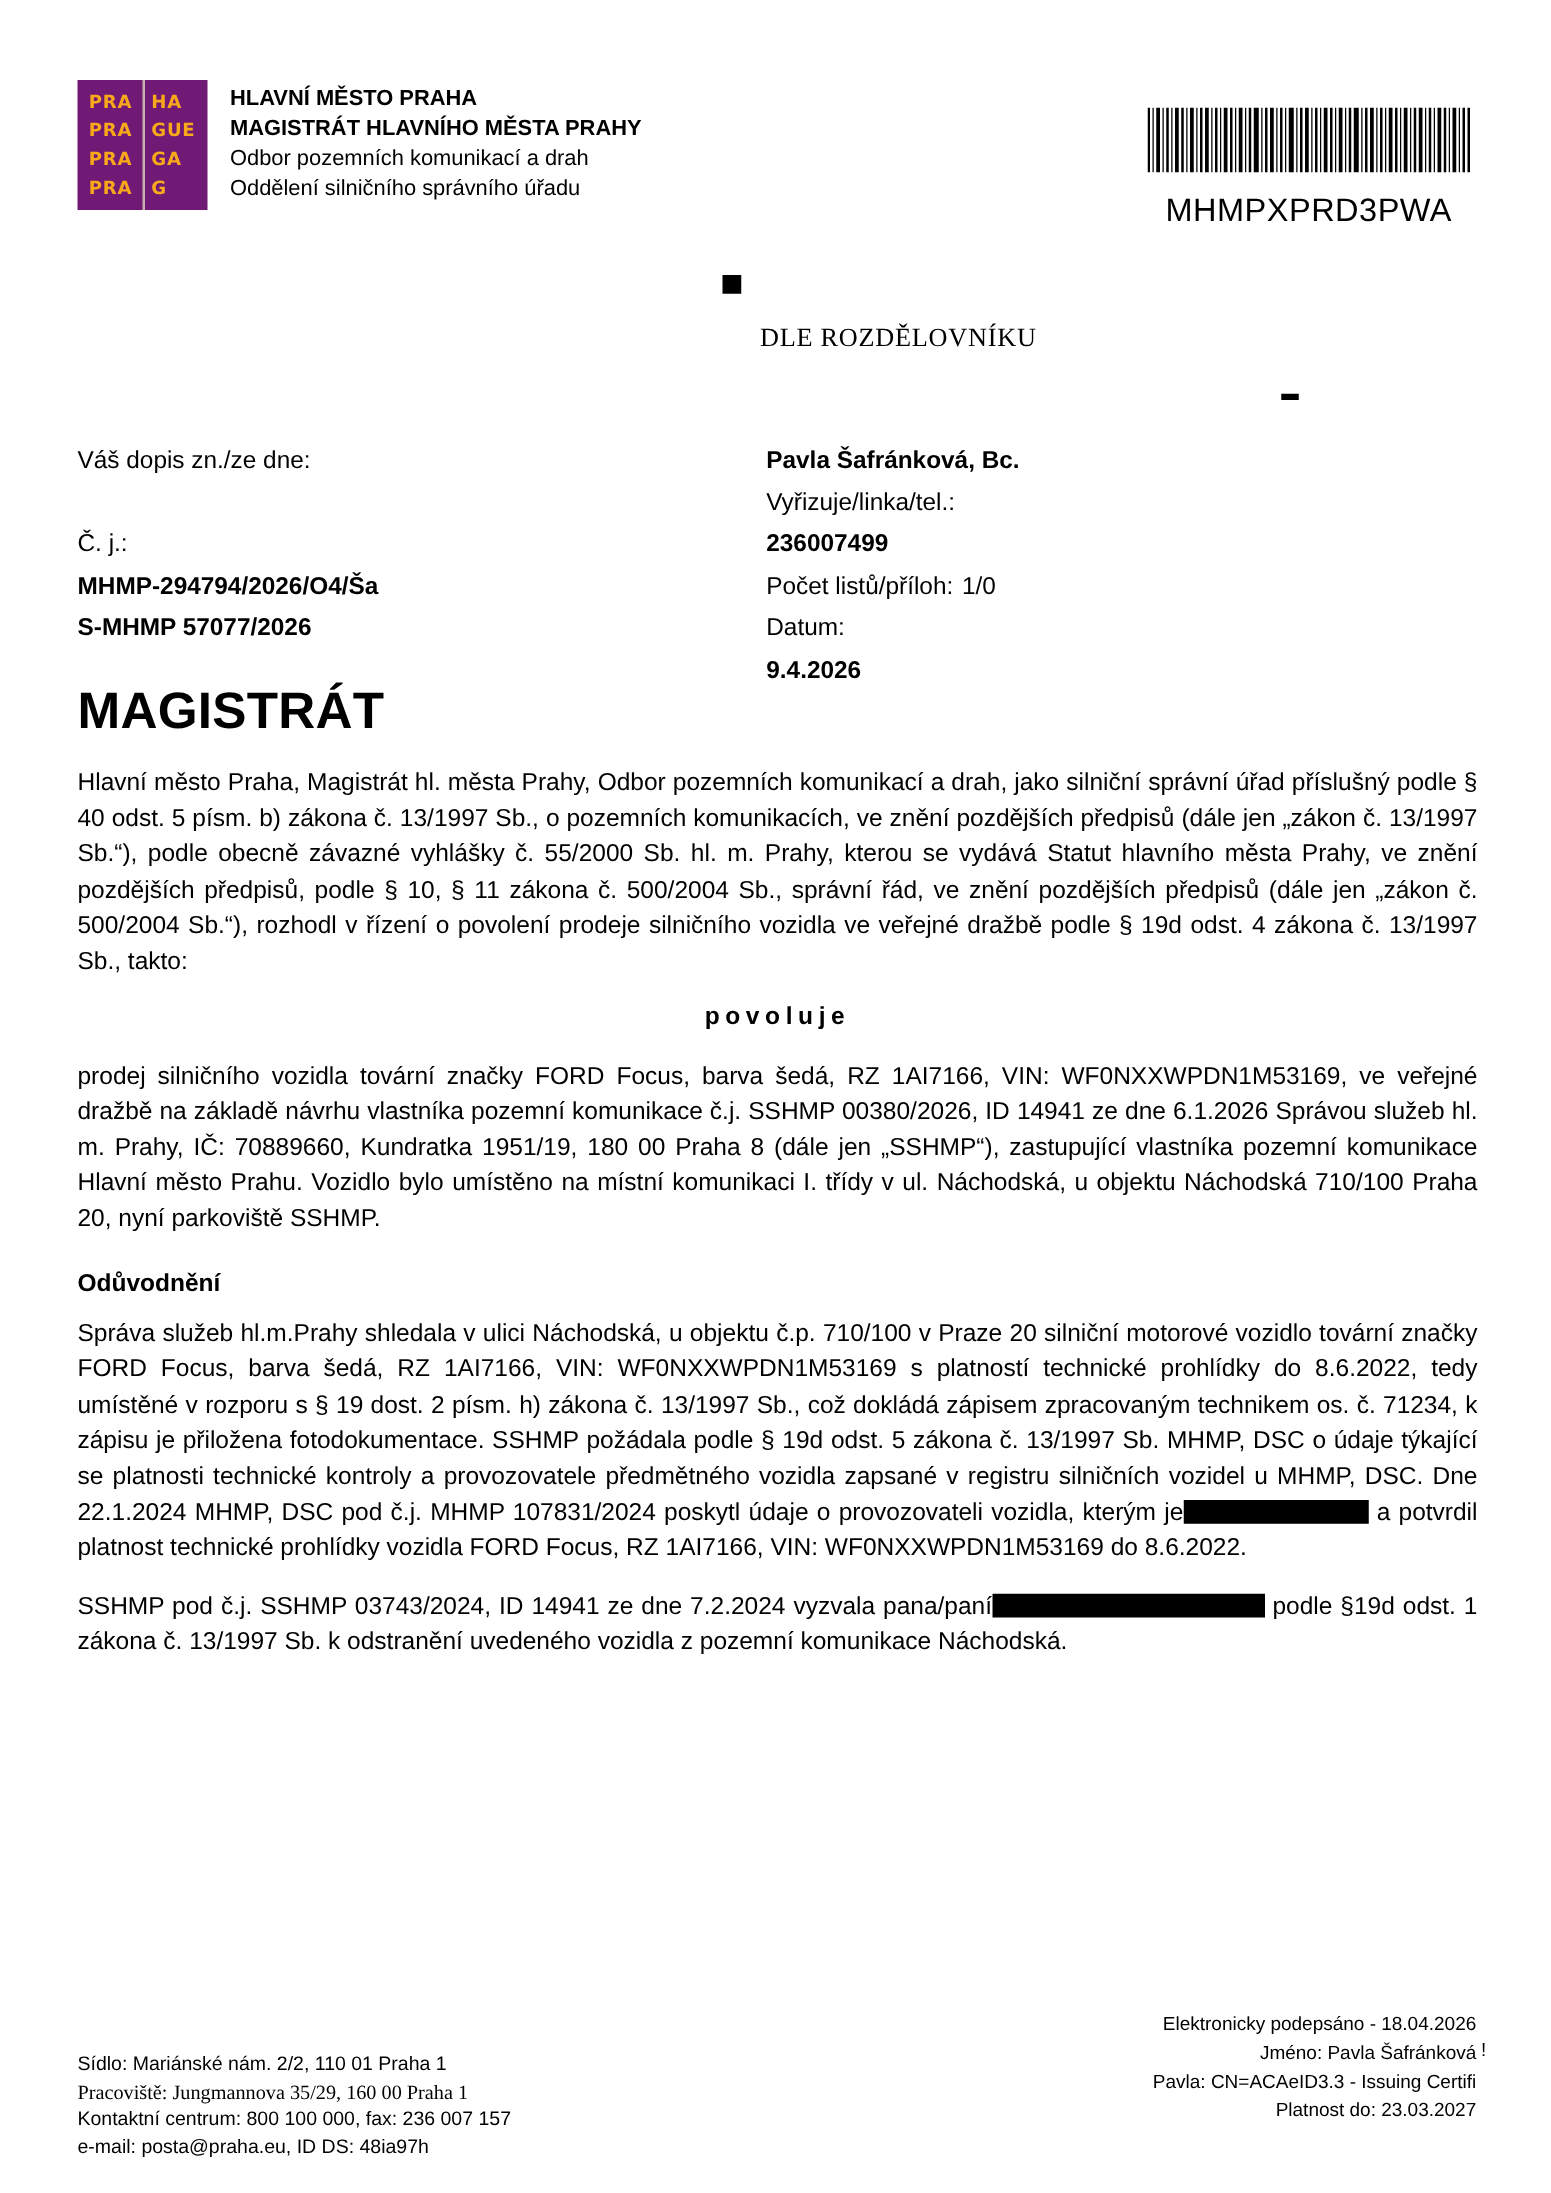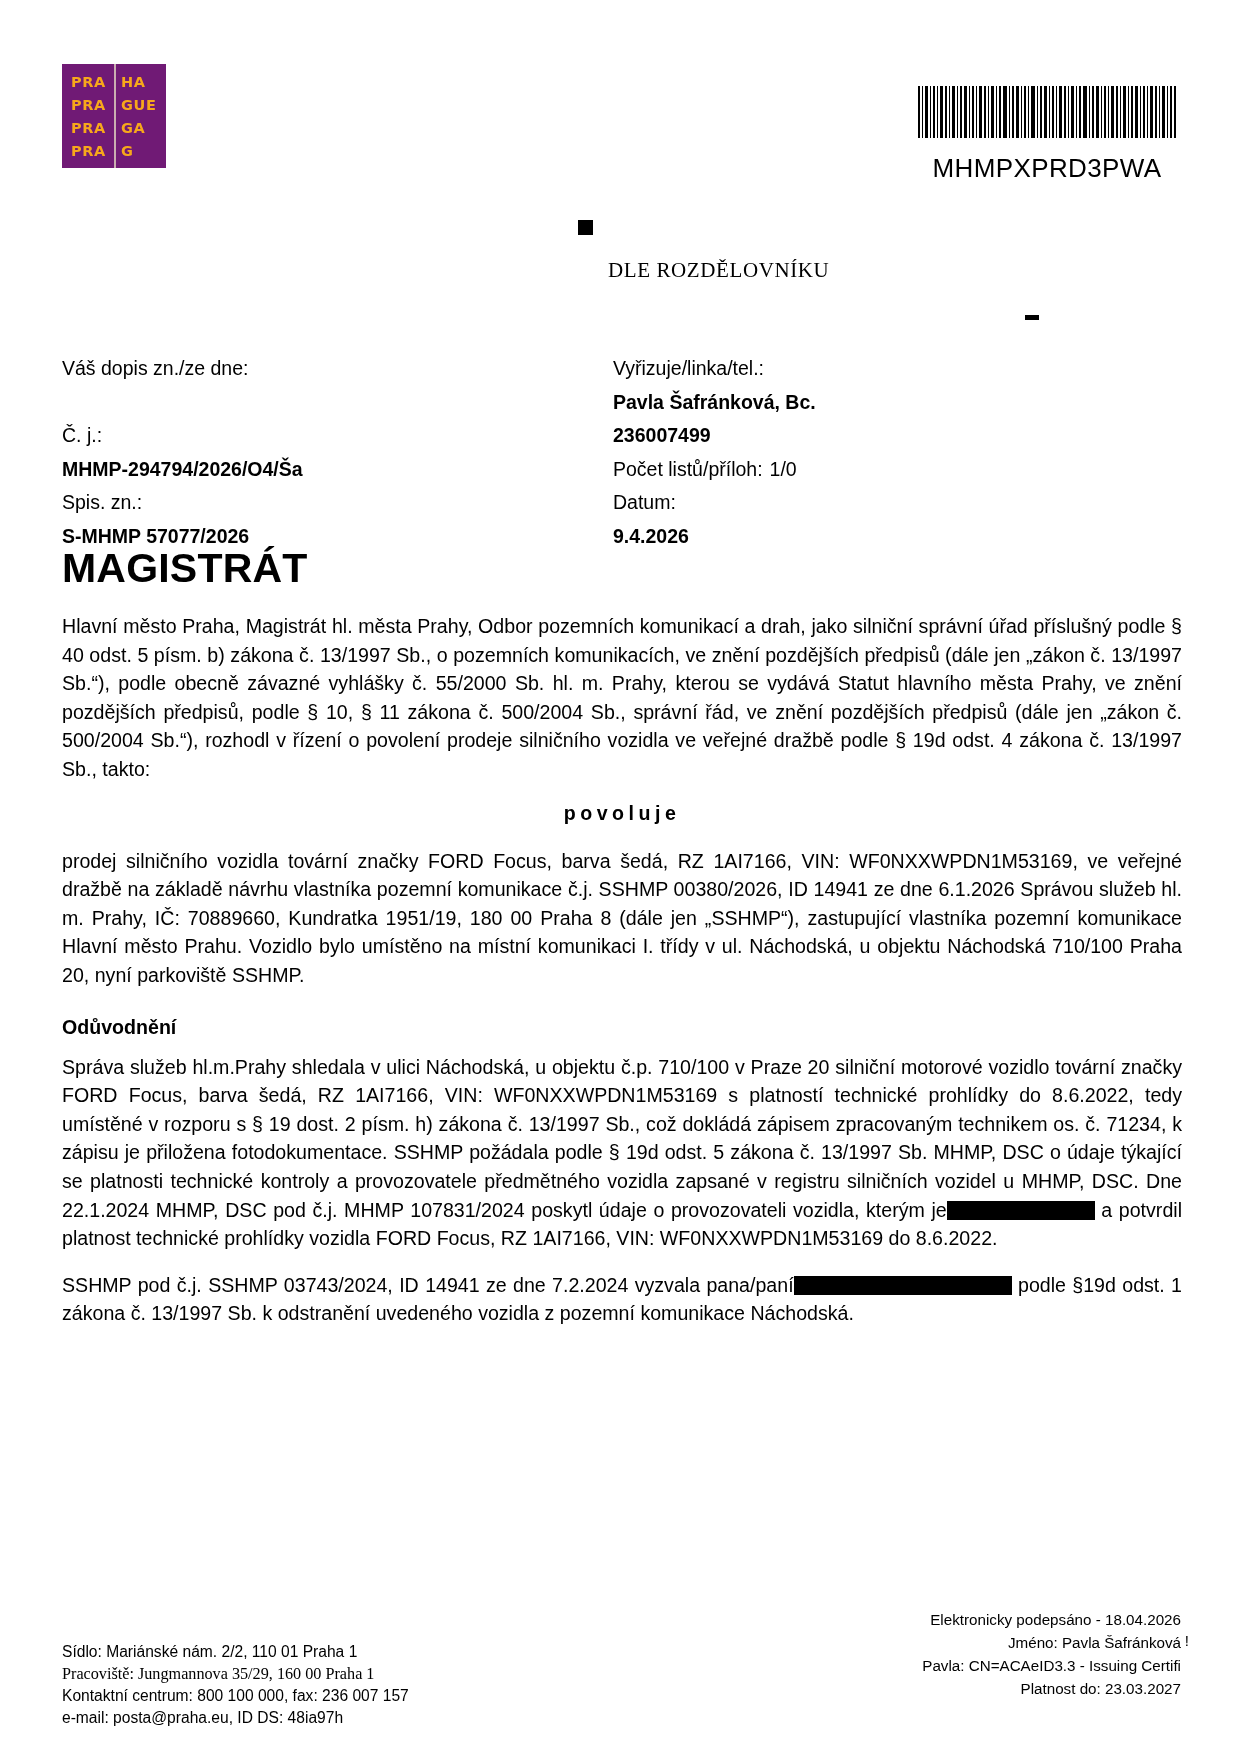"HLAVNÍ MĚSTO PRAHA" div.org-block { html: none -> <div> <div>HLAVNÍ MĚSTO PRAHA</div> <div>MAGISTRÁT HLAVNÍHO MĚSTA PRAHY</div> <div>Odbor pozemních komunikací a drah</div> <div>Oddělení silničního správního úřadu</div> </div> }
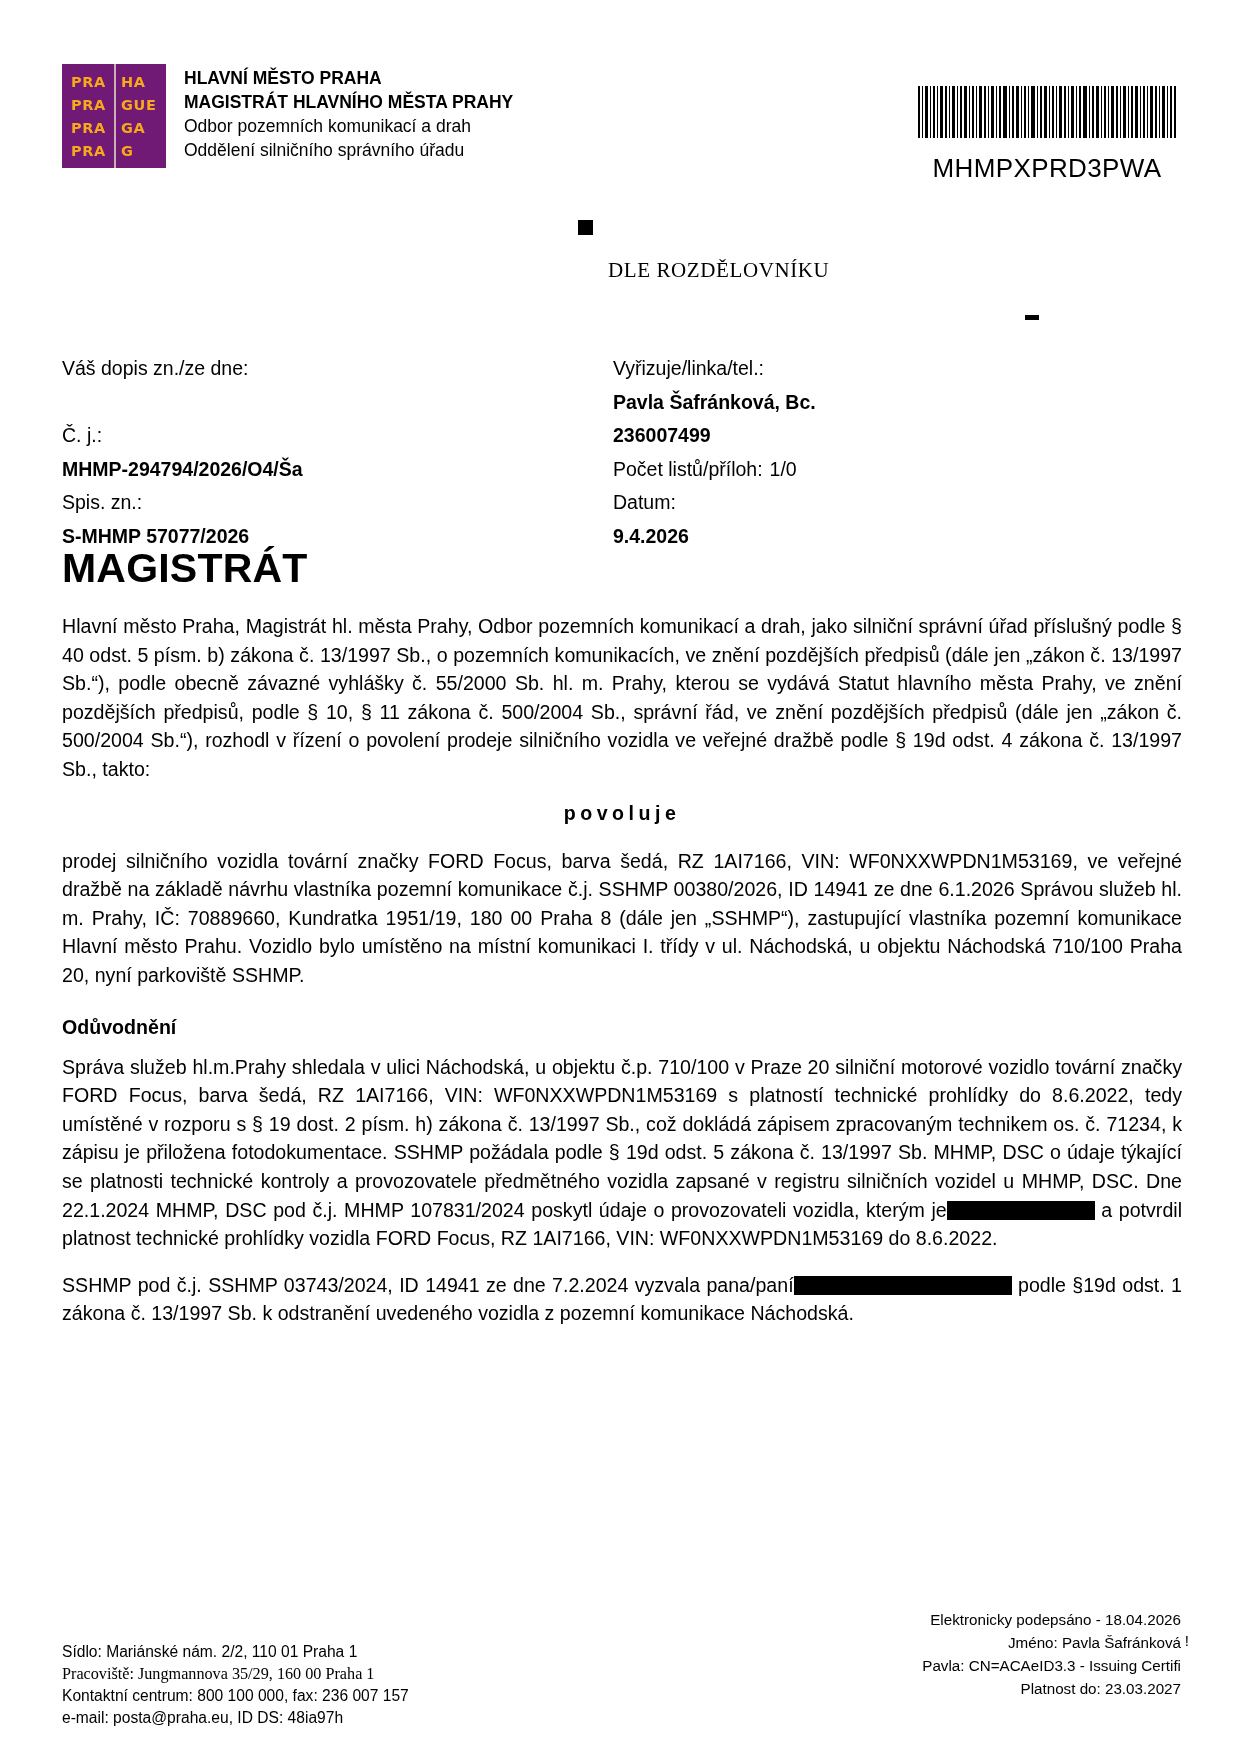"Vyřizuje/linka/tel.:" div.meta-line { order: before "Pavla Šafránková, Bc." -> after "Pavla Šafránková, Bc." }
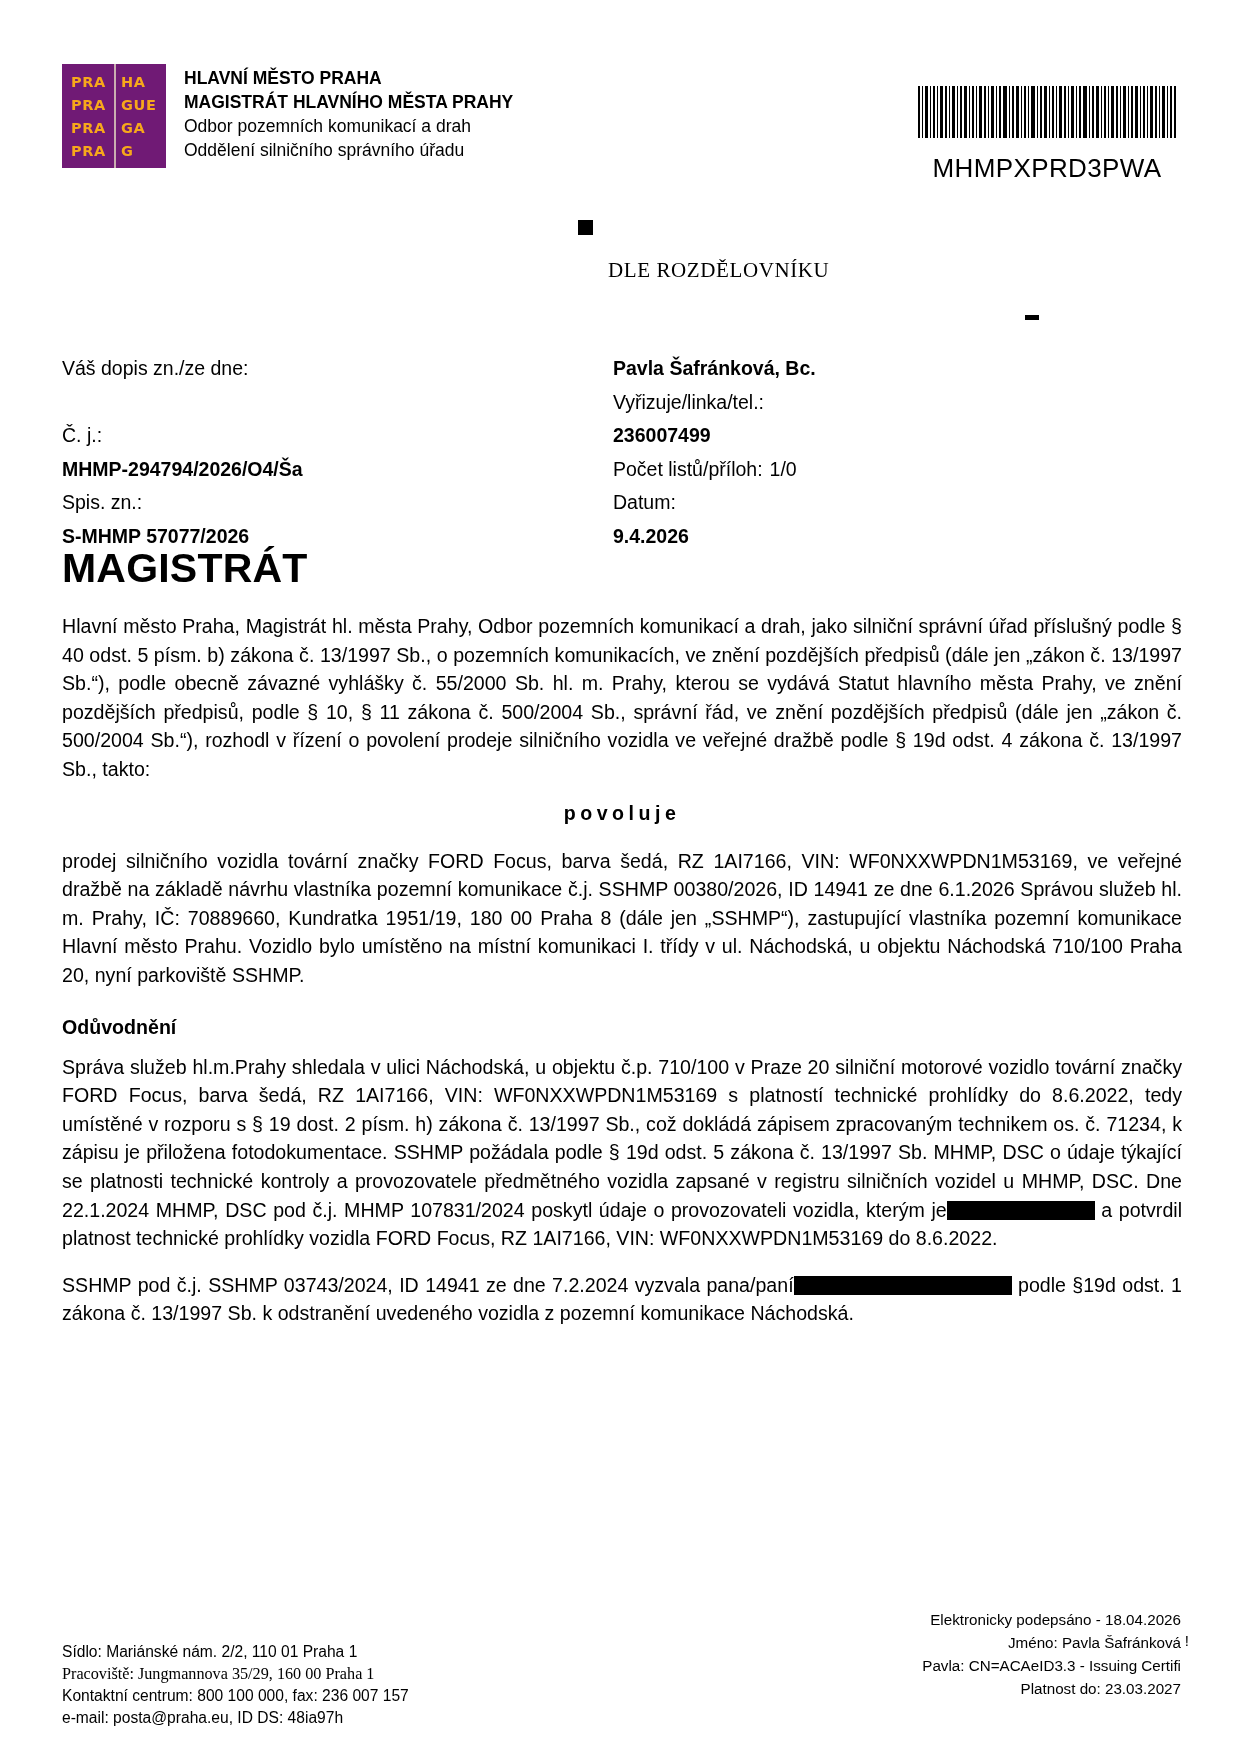"Spis. zn.:" div.meta-line { html: <div>Spis. zn.:</div> -> none }
